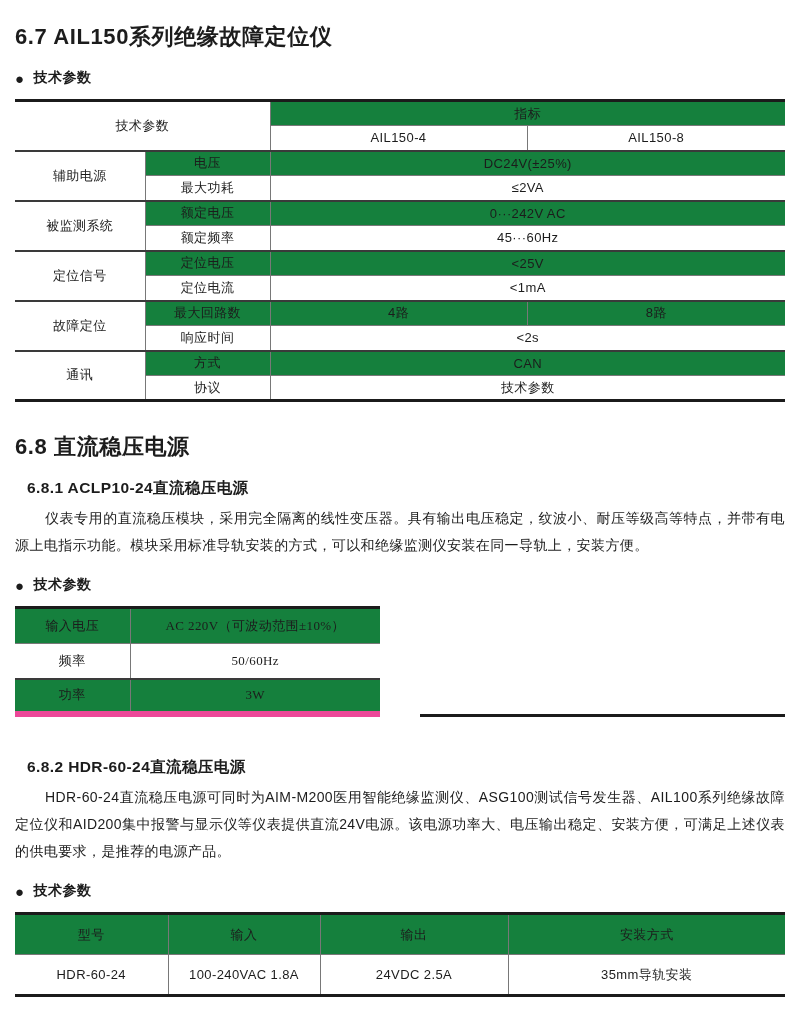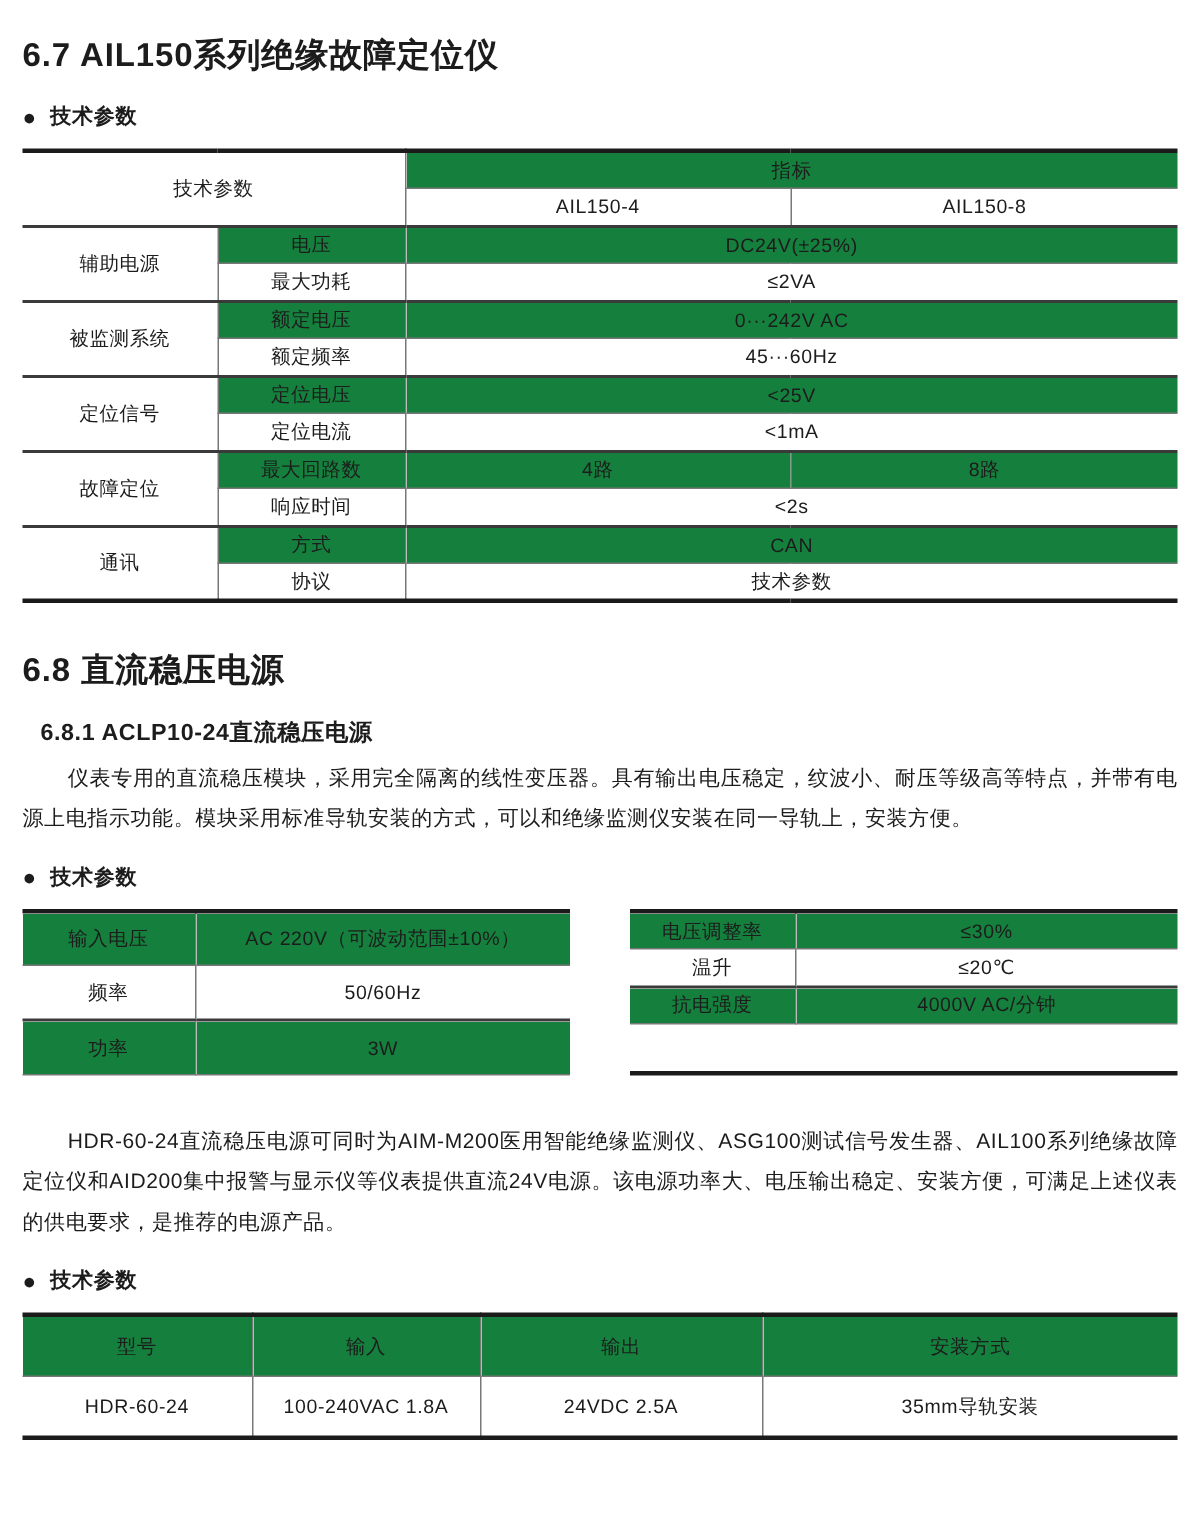"输入电压" .t-mini-left { border-bottom: 1px solid #ec4899 -> 6px solid #ec4899; font-family: none -> Liberation Serif, serif }
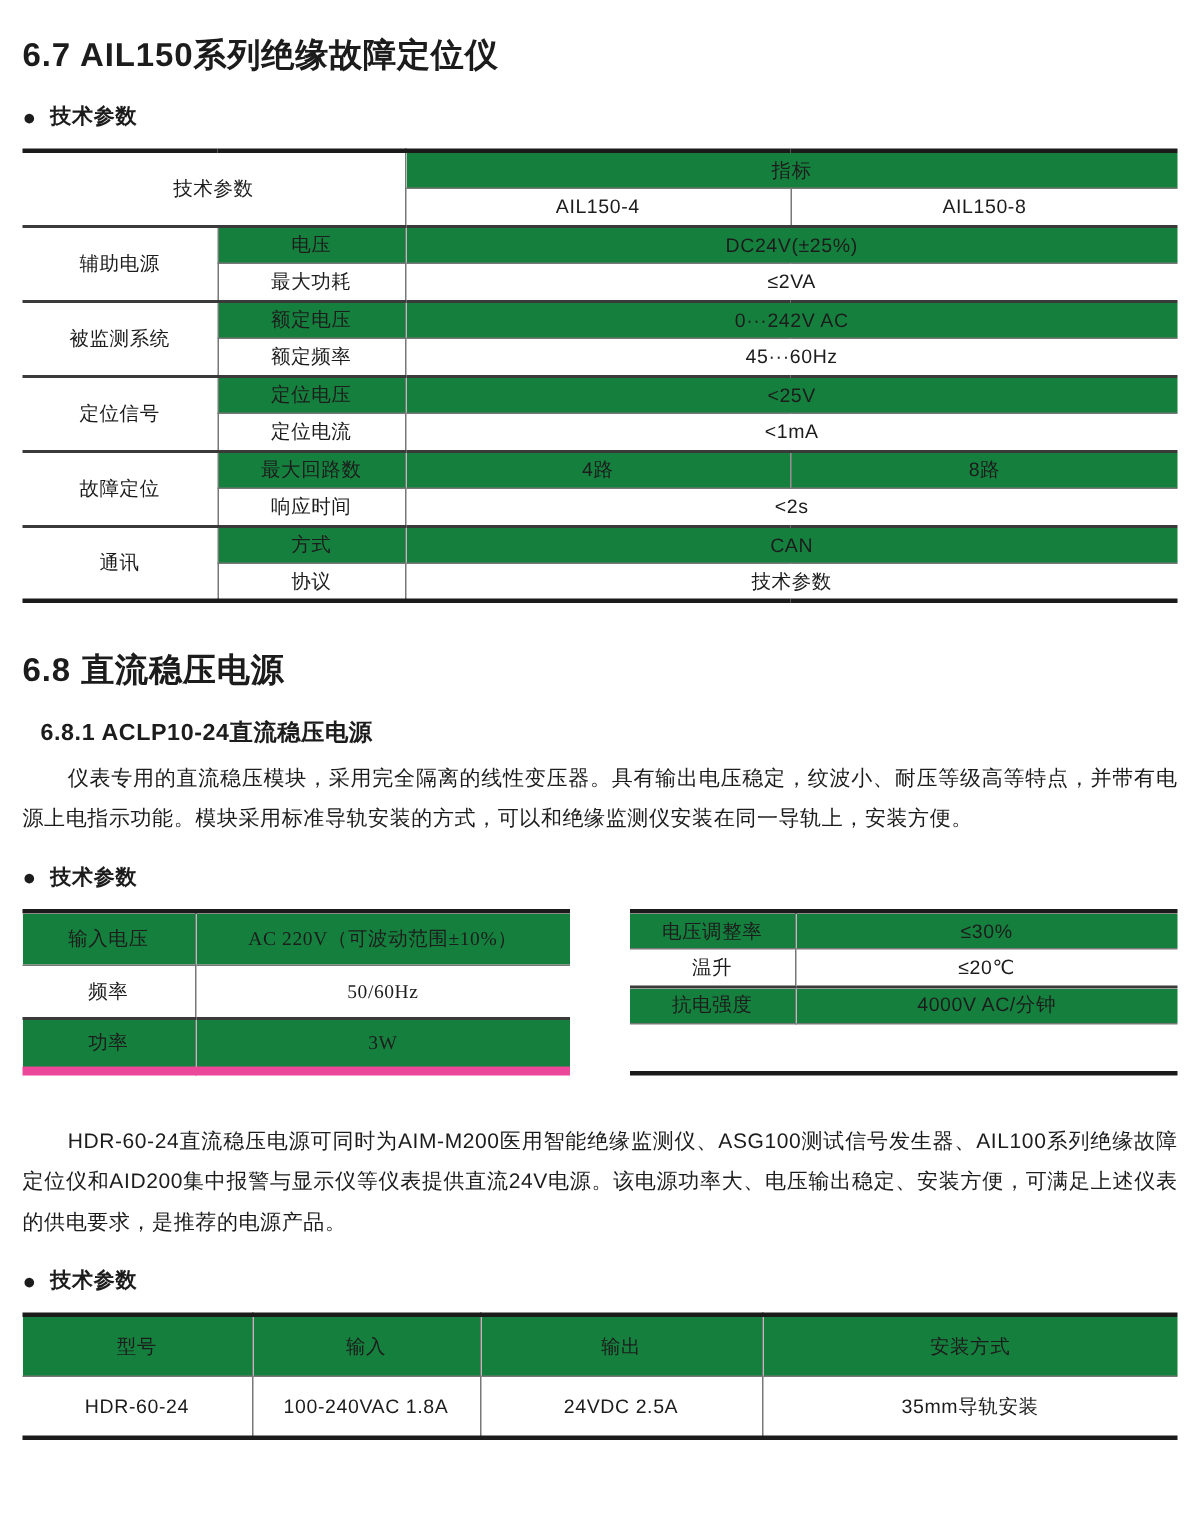"电压调整率" table.t-mini-right { html: <table> <colgroup> <col> <col> </colgroup> <tbody> <tr> <td>电压调整率</td> <td>≤30%</td> </tr> <tr> <td>温升</td> <td>≤20℃</td> </tr> <tr> <td>抗电强度</td> <td>4000V AC/分钟</td> </tr> </tbody> </table> -> none }
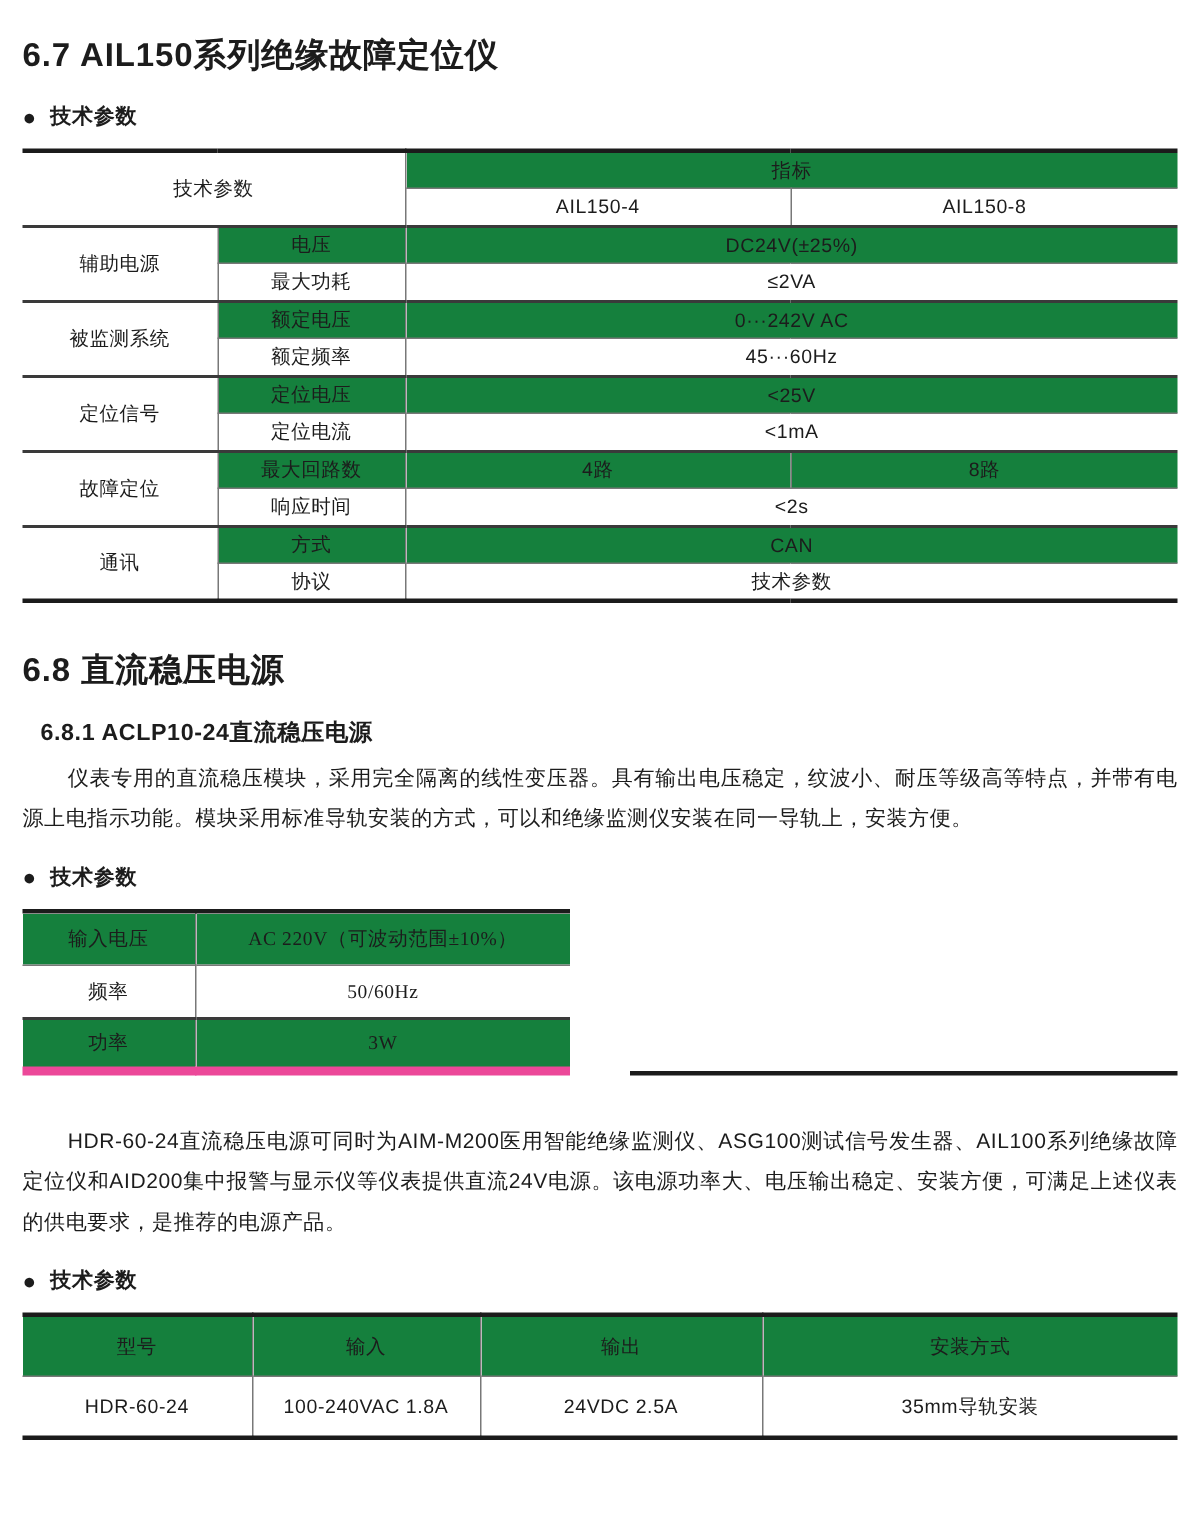"6.8.2 HDR-60-24直流稳压电源" div.sub-heading { html: none -> <div>6.8.2 HDR-60-24直流稳压电源</div> }
